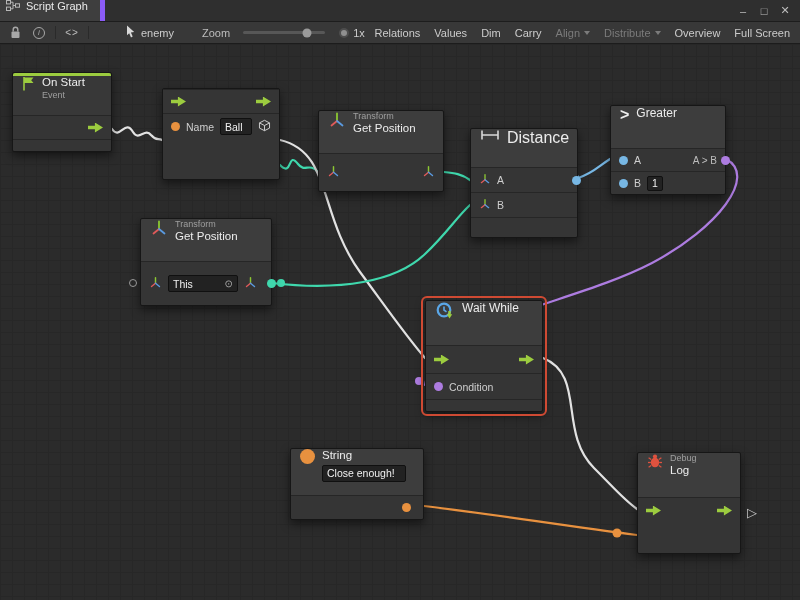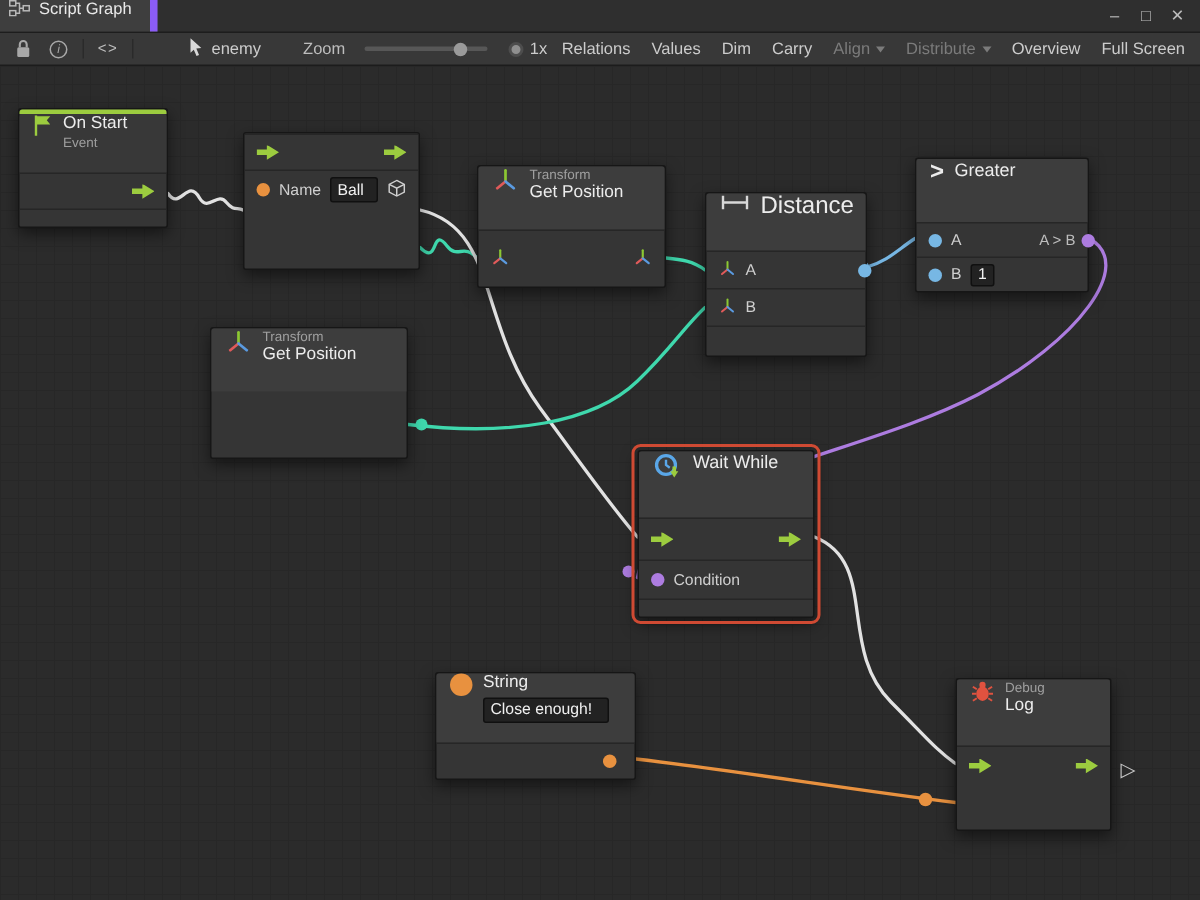"This" div.node-row { html: none -> <div> <span></span> <span> <svg> <path></path> <path></path> <path></path> </svg> </span> <span> <span>This</span> <span></span> <span>⊙</span> </span> <span> <svg> <path></path> <path></path> <path></path> </svg> </span> <span></span> </div> }
